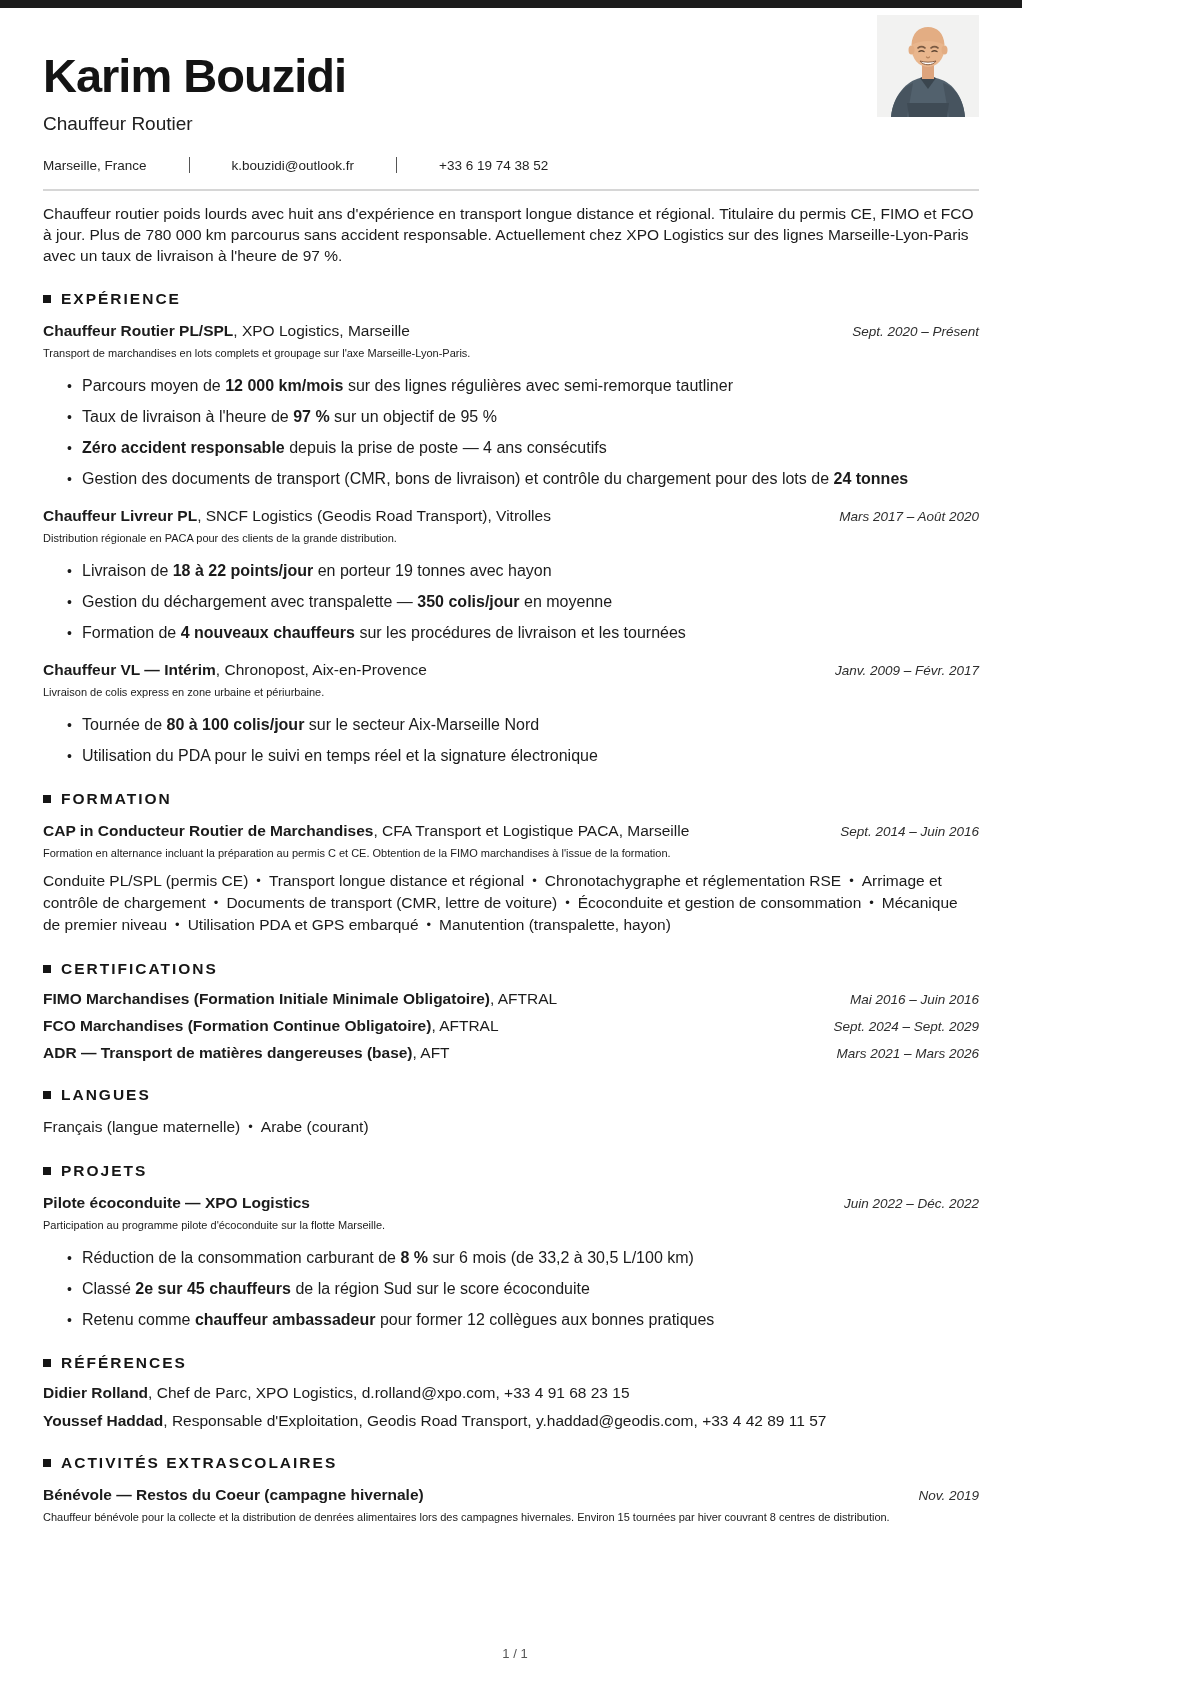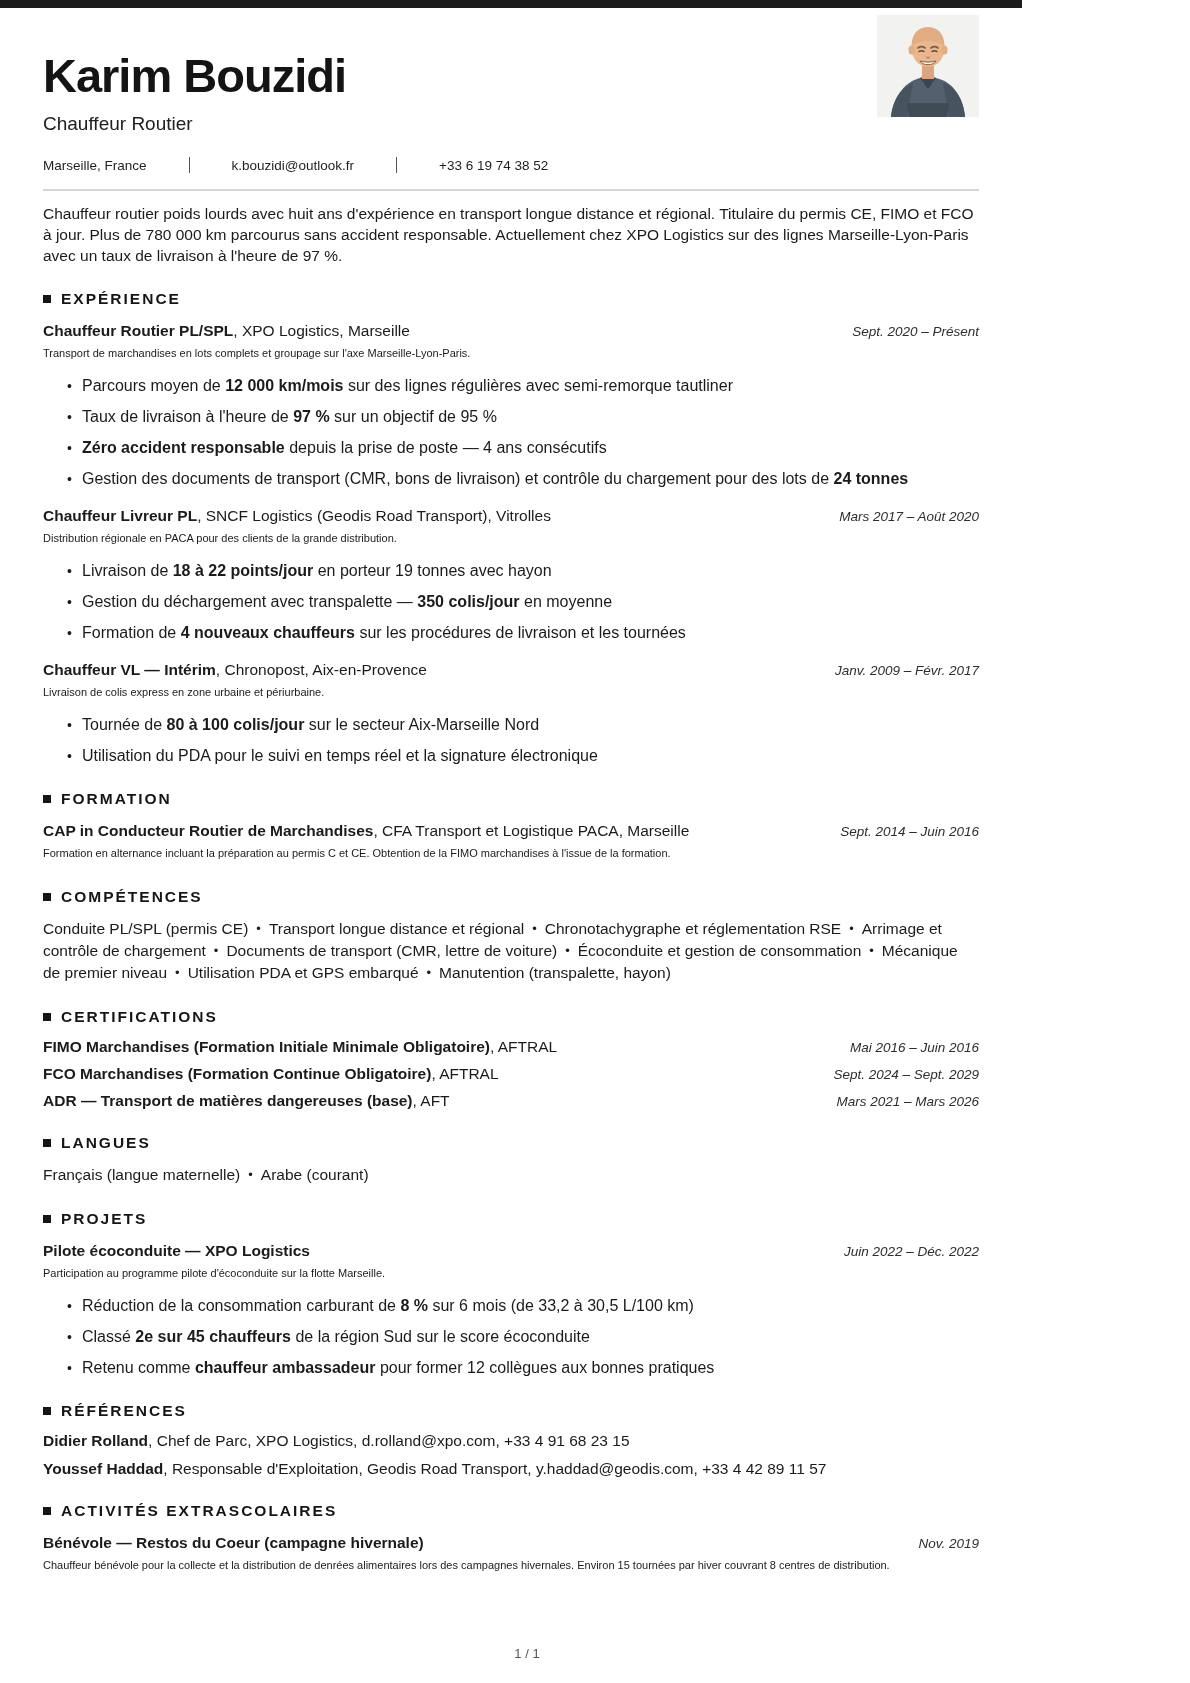"COMPÉTENCES" div.sec-heading { html: <div> <span></span> <span>COMPÉTENCES</span> </div> -> none }
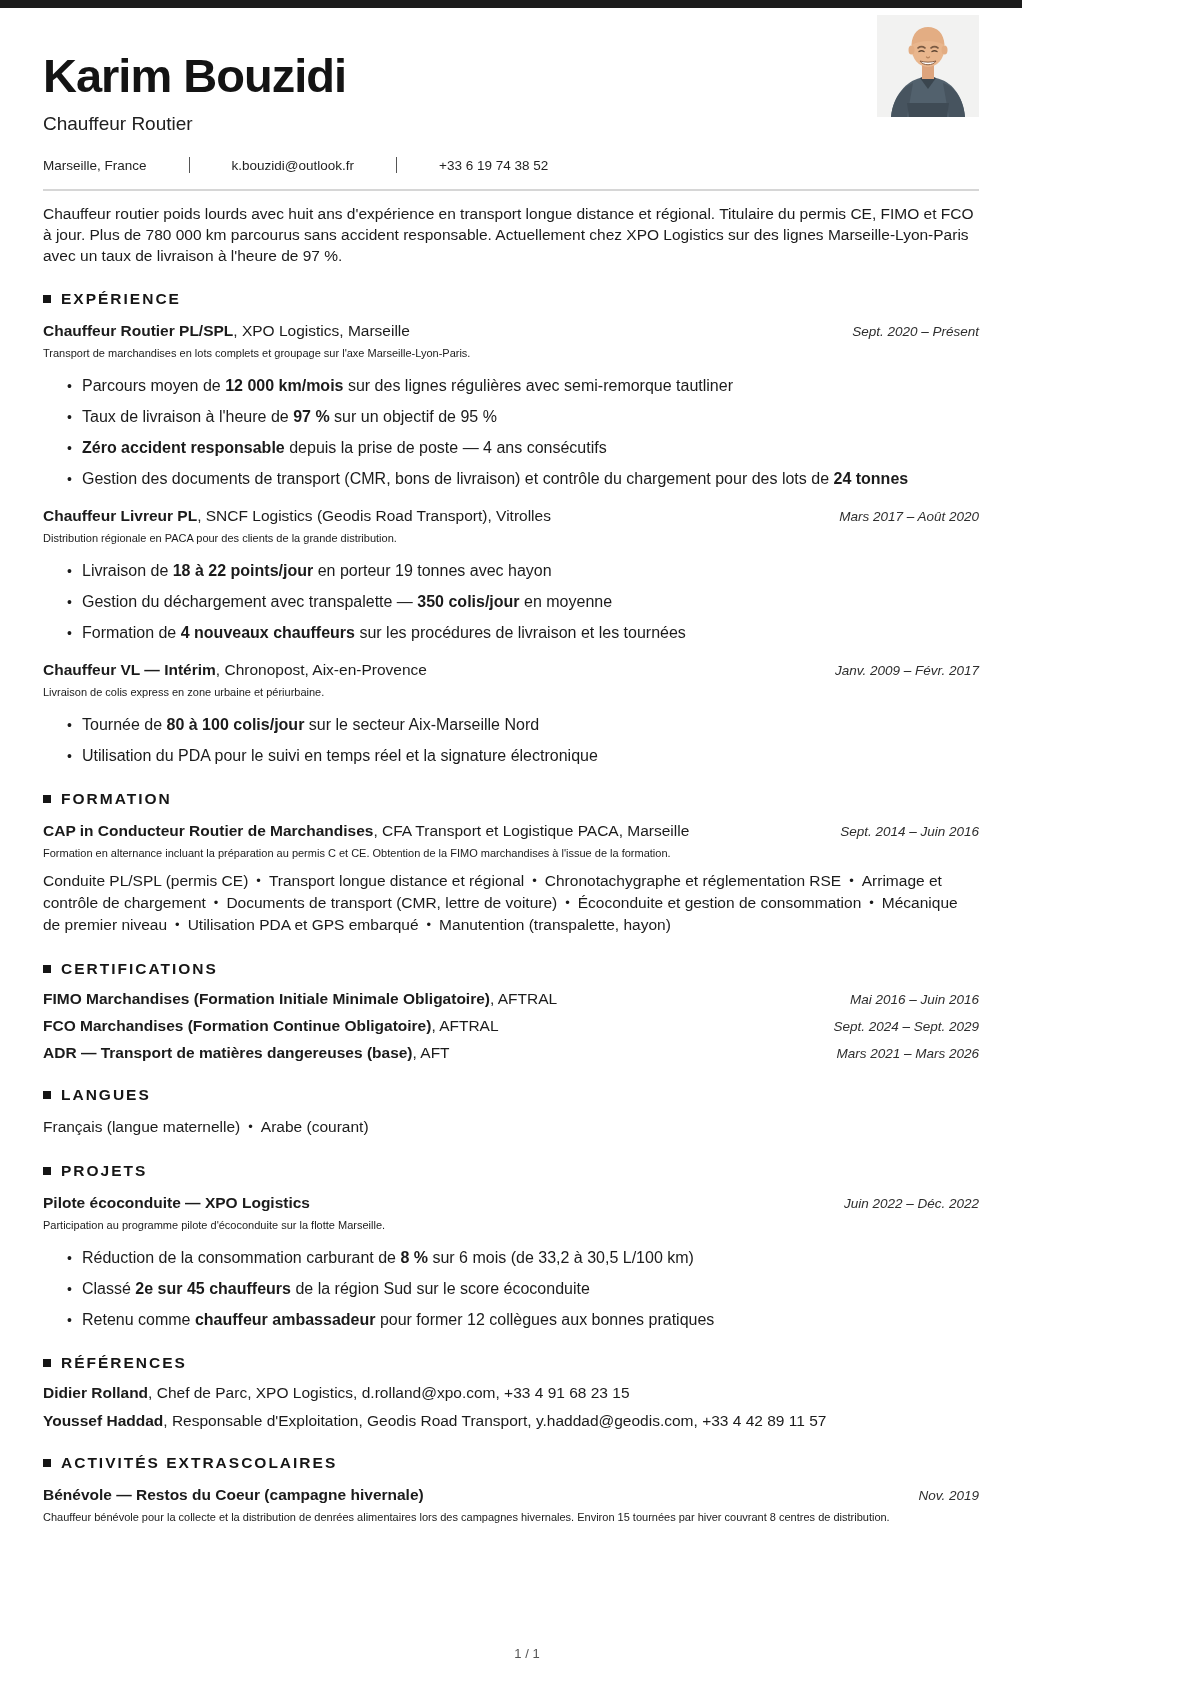"1 / 1" .pagenum { left: 16px -> 4px }
